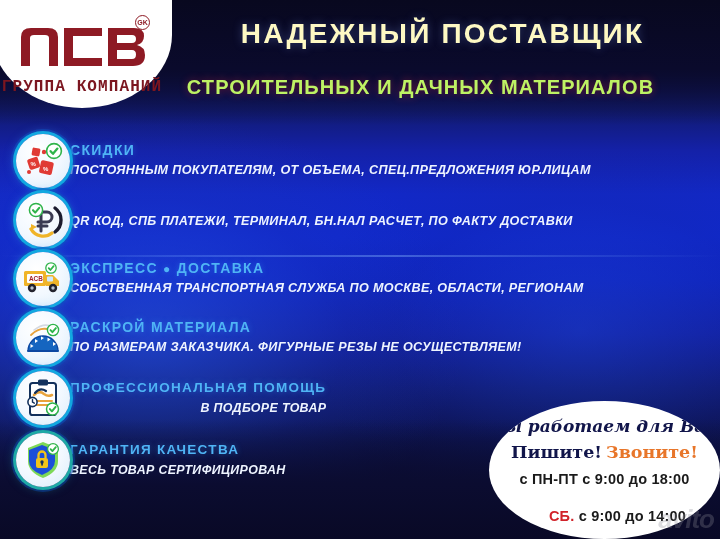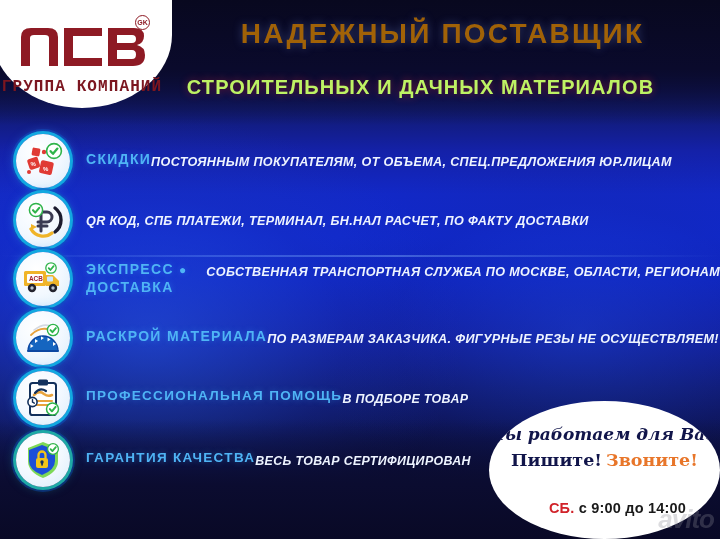"НАДЕЖНЫЙ ПОСТАВЩИК" .head-main { color: #a16207 -> #fef9c3 }
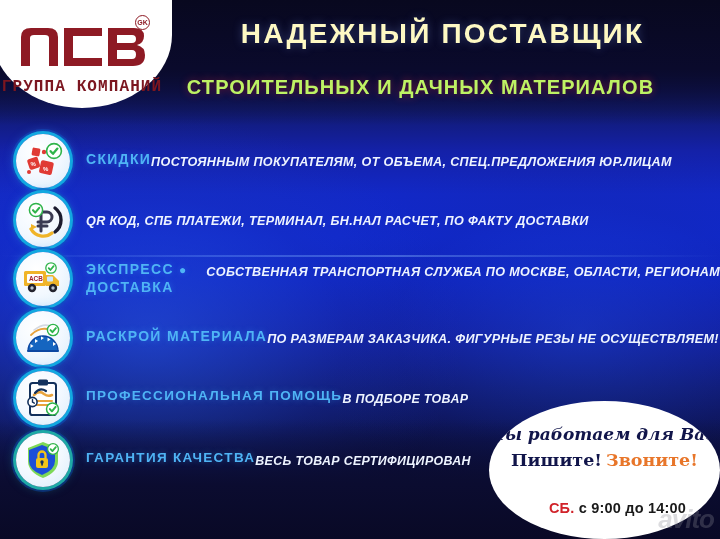"СКИДКИ" .ftext { flex-direction: row -> column; margin-left: 16px -> 0 }
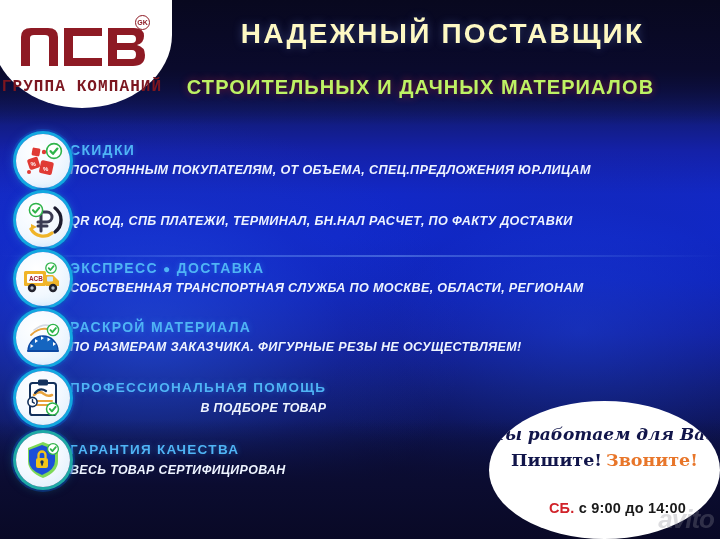"с ПН-ПТ с 9:00 до" div.h-row { html: none -> <div> <span>с ПН-ПТ</span> <span>с 9:00 до 18:00</span> </div> }
